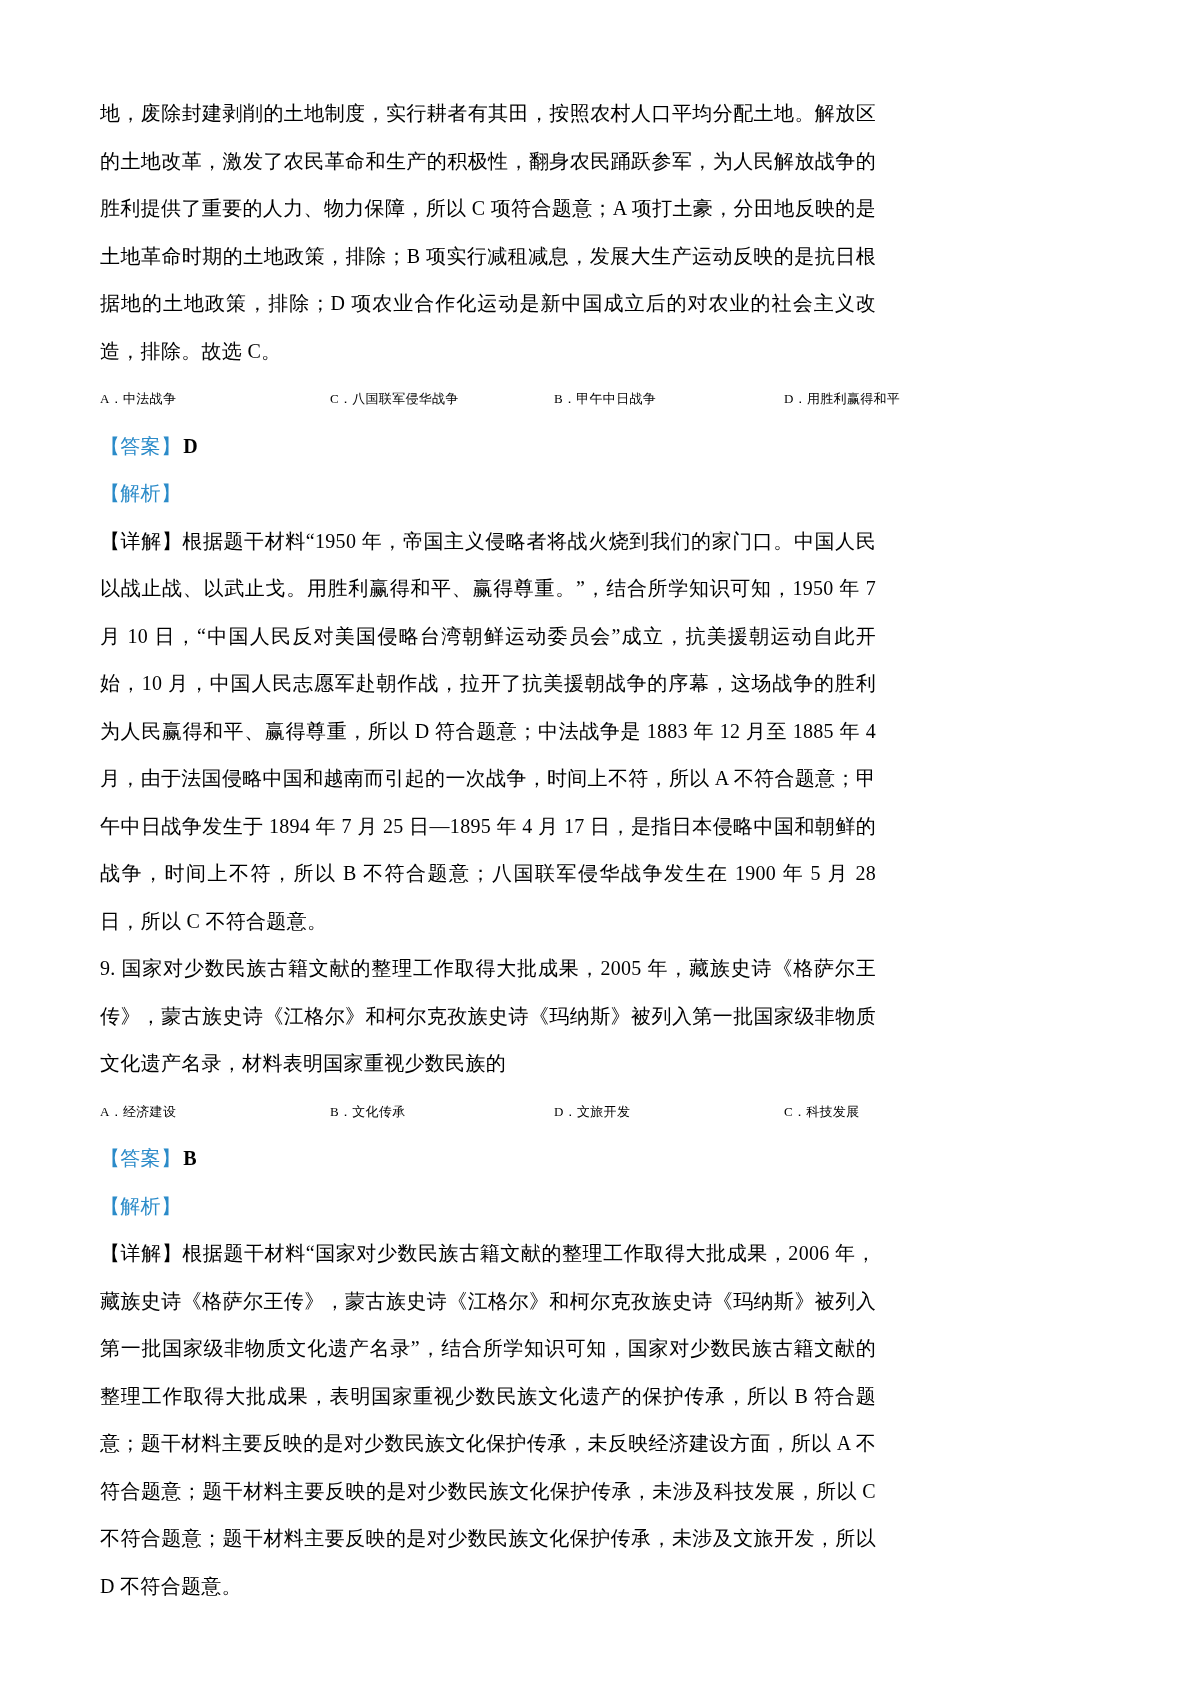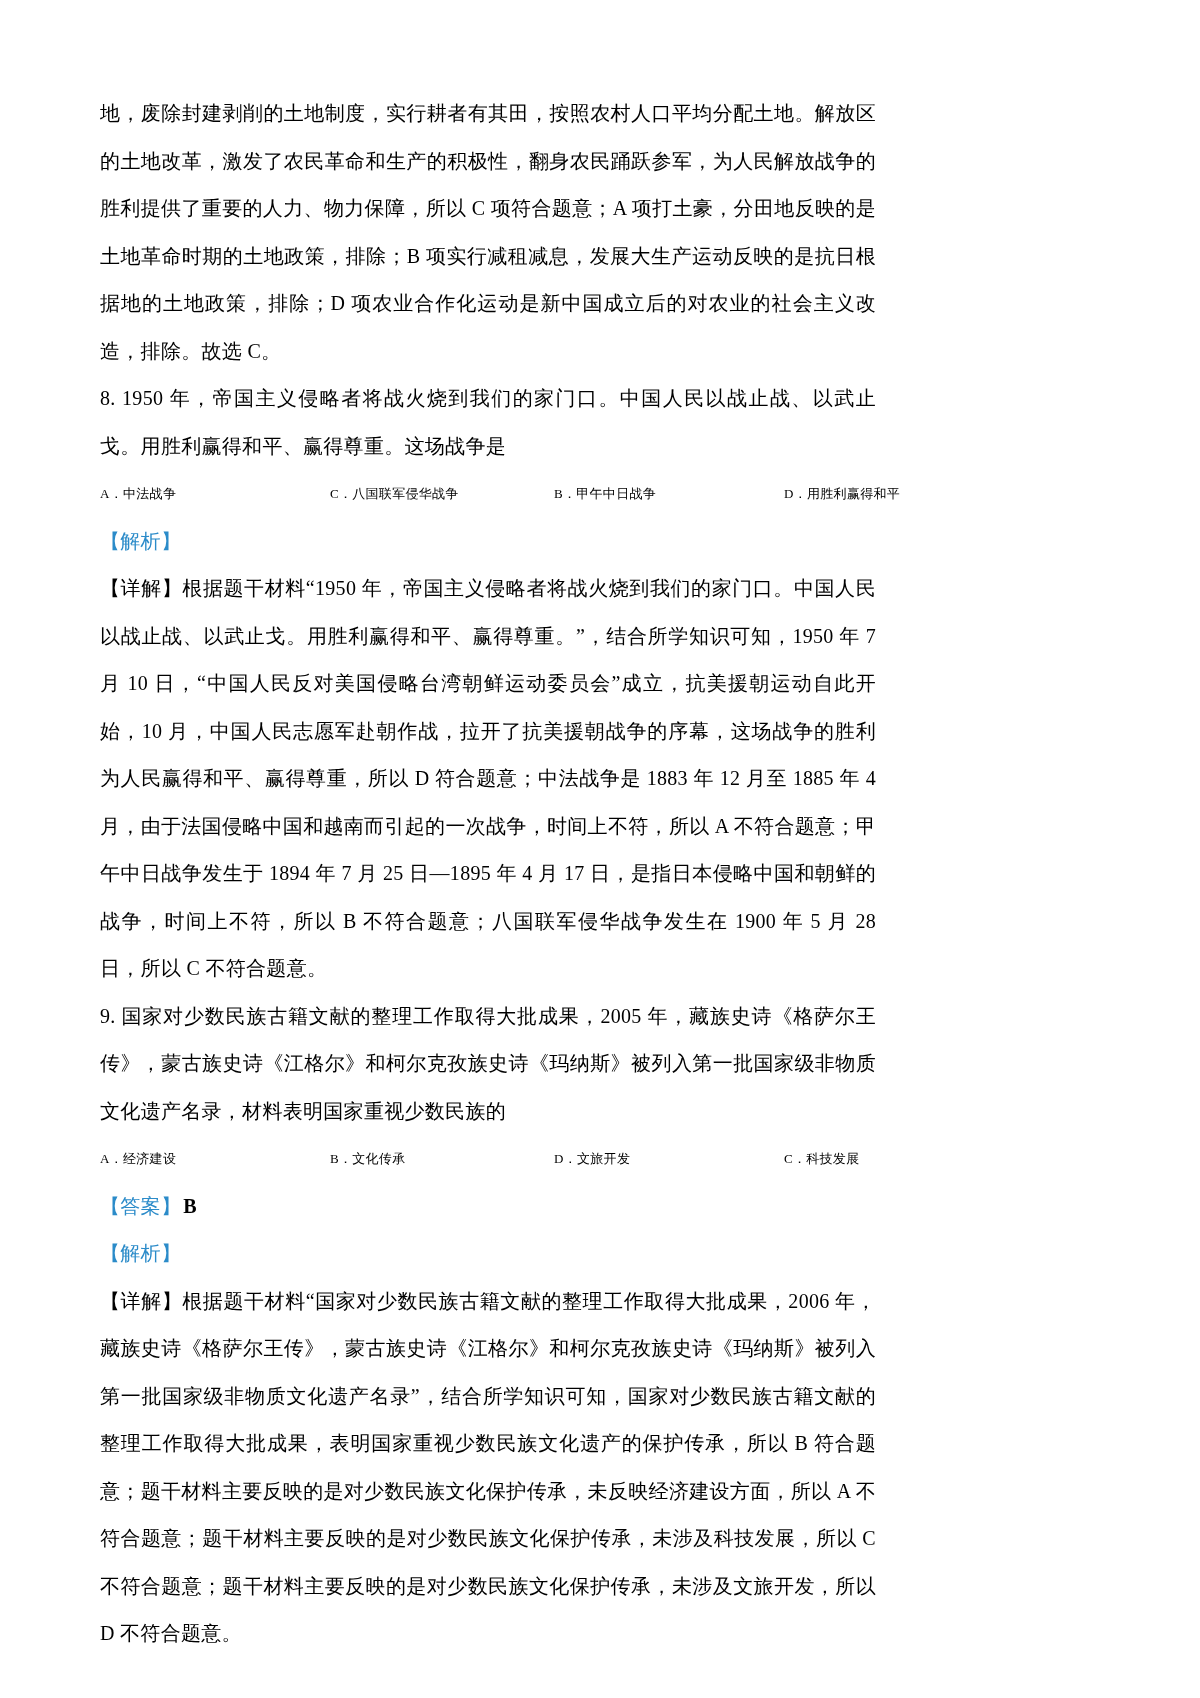"8. 1950" p.para { html: <p>8. 1950 年，帝国主义侵略者将战火烧到我们的家门口。中国人民以战止战、以武止戈。用胜利赢得和平、赢得尊重。这场战争是</p> -> none }
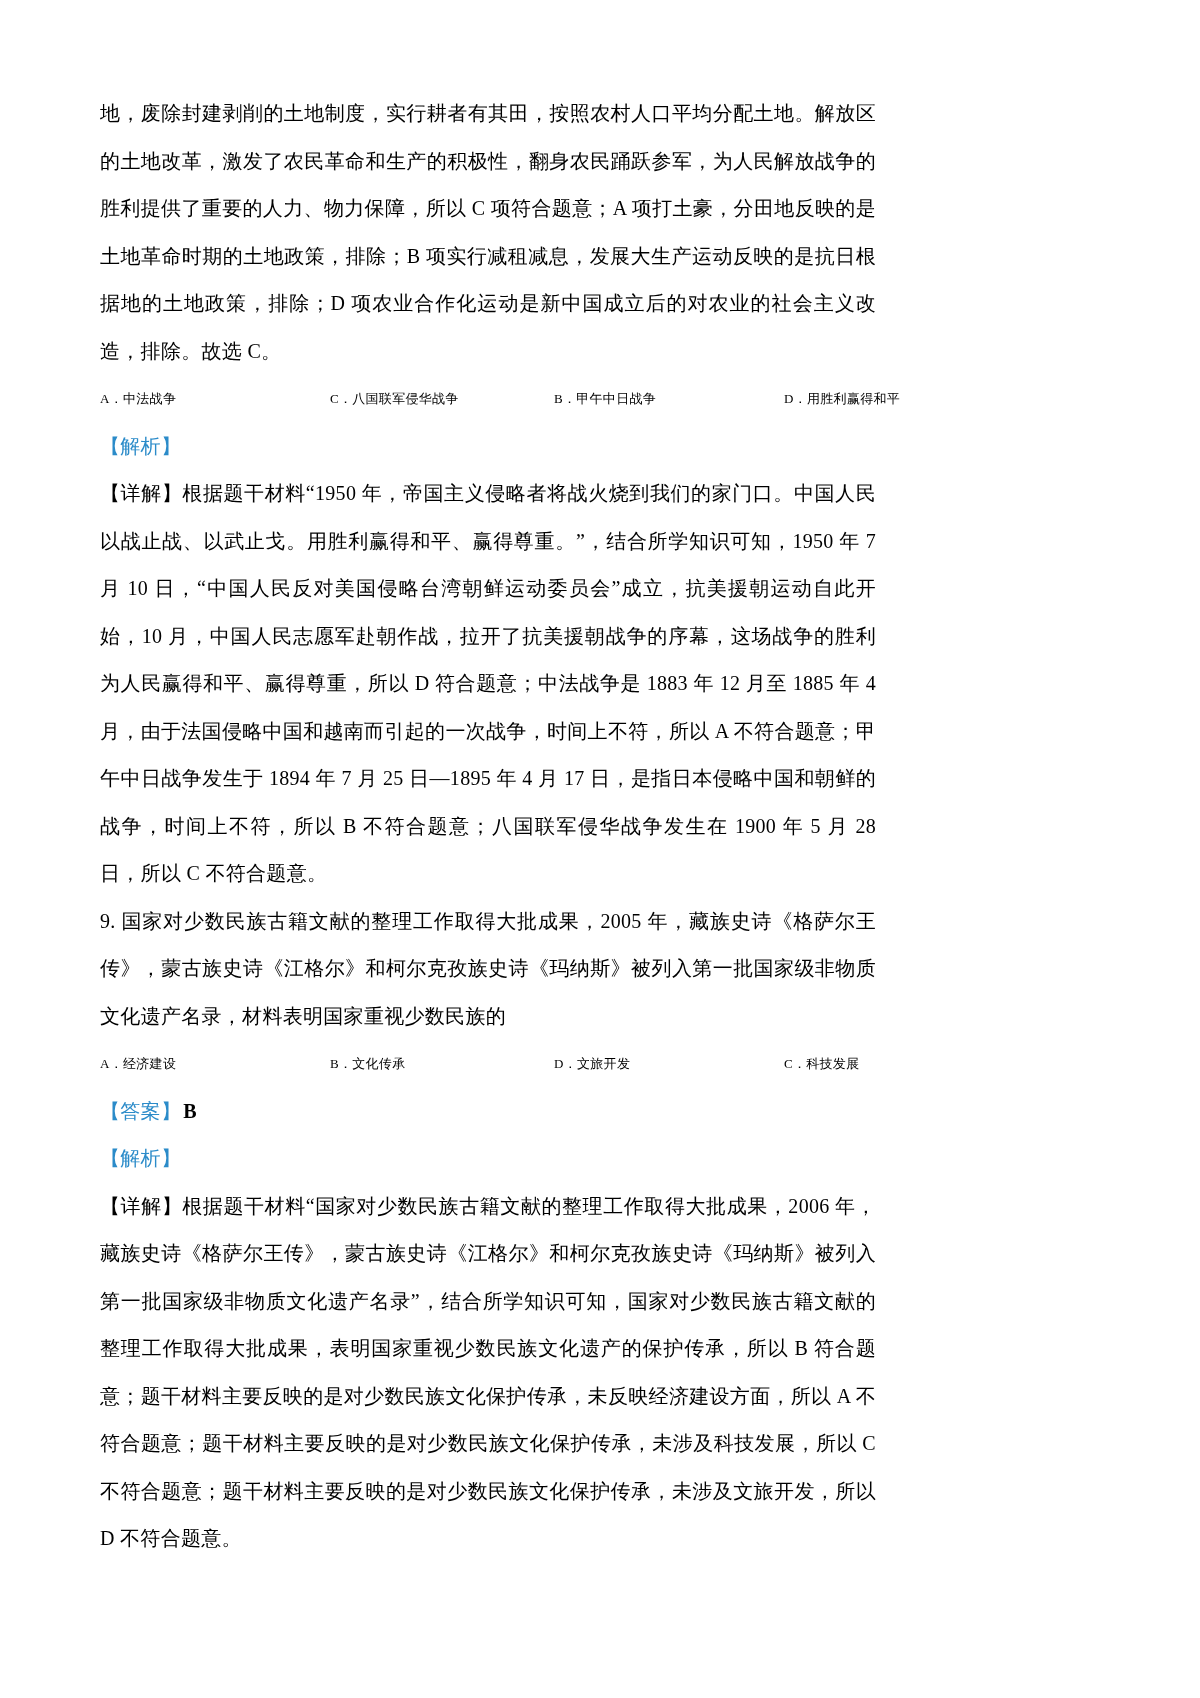"【答案】D" p.para { html: none -> <p><span>【答案】</span><span>D</span></p> }
